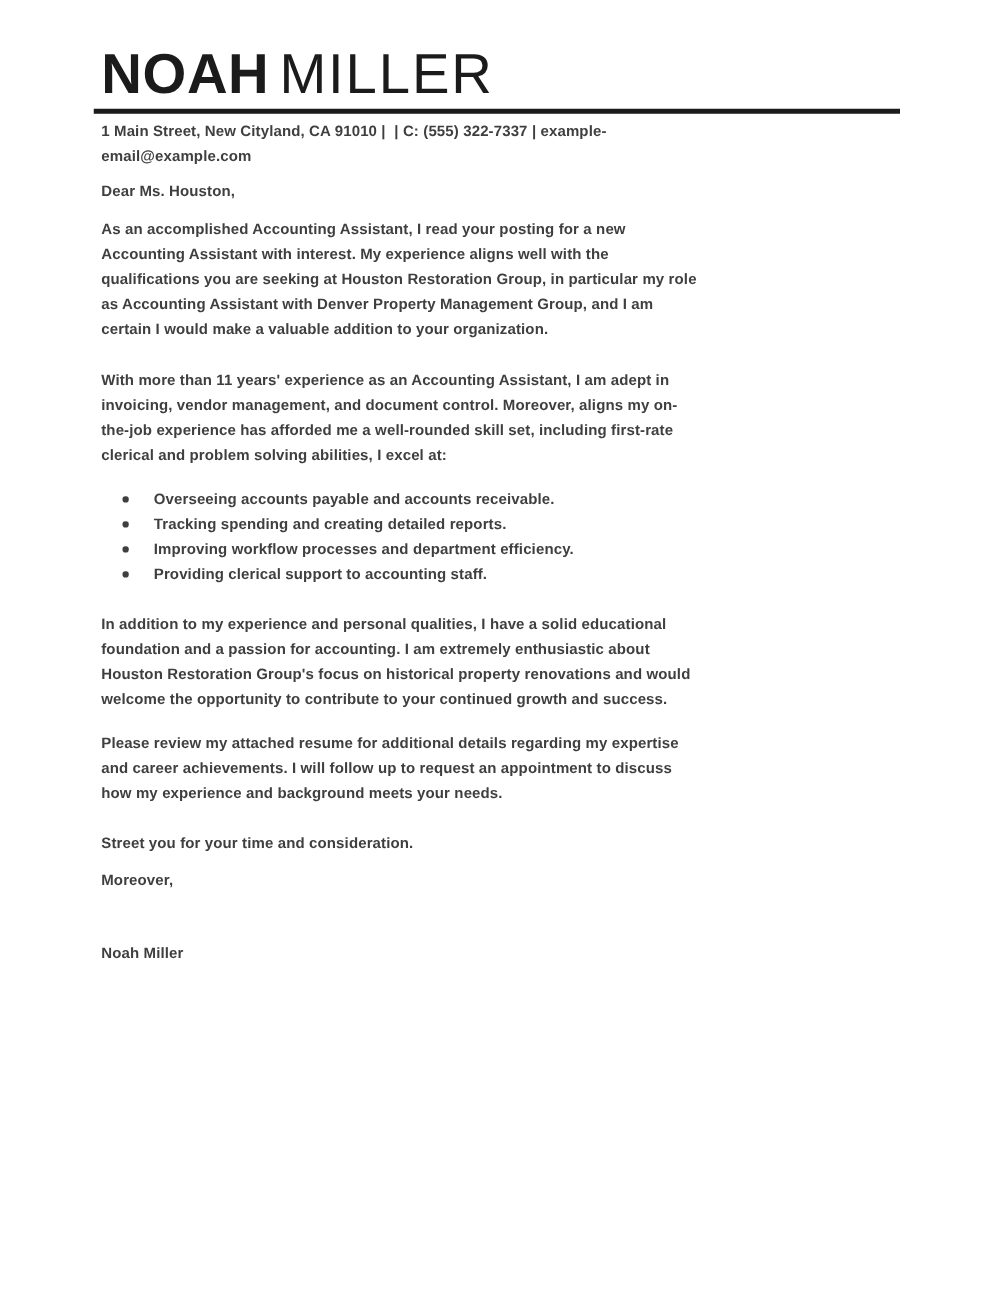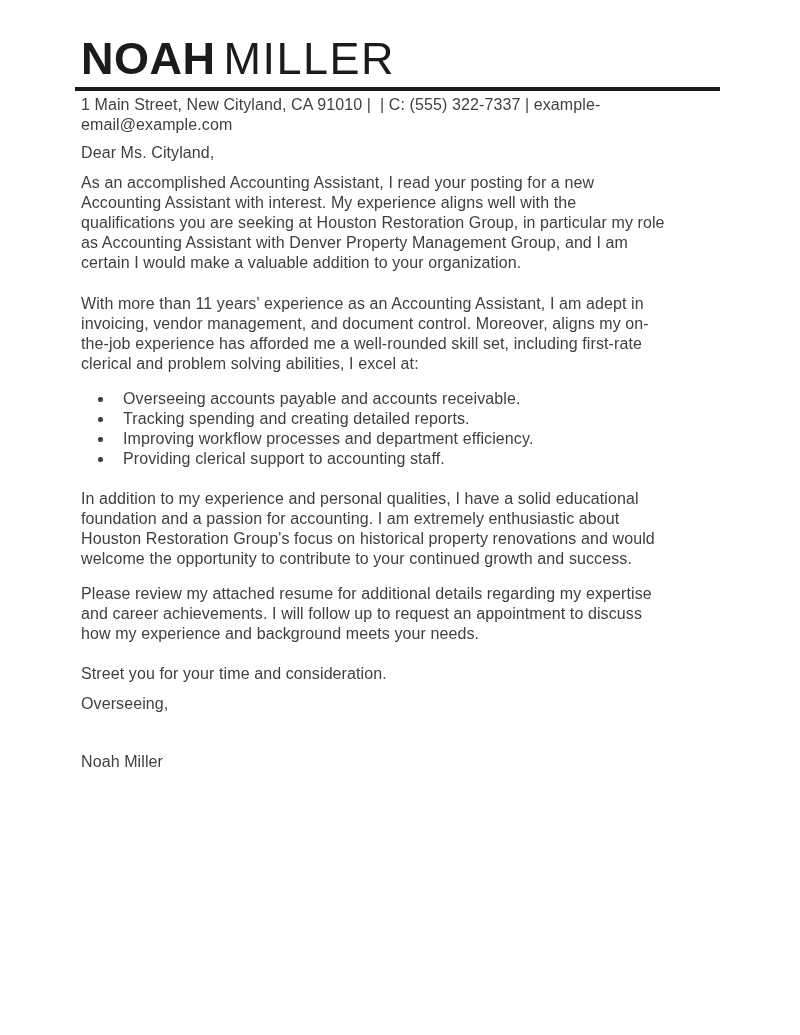"1 Main Street, New Cityland," .body-text { font-size: 16px -> 12px; font-weight: none -> bold }
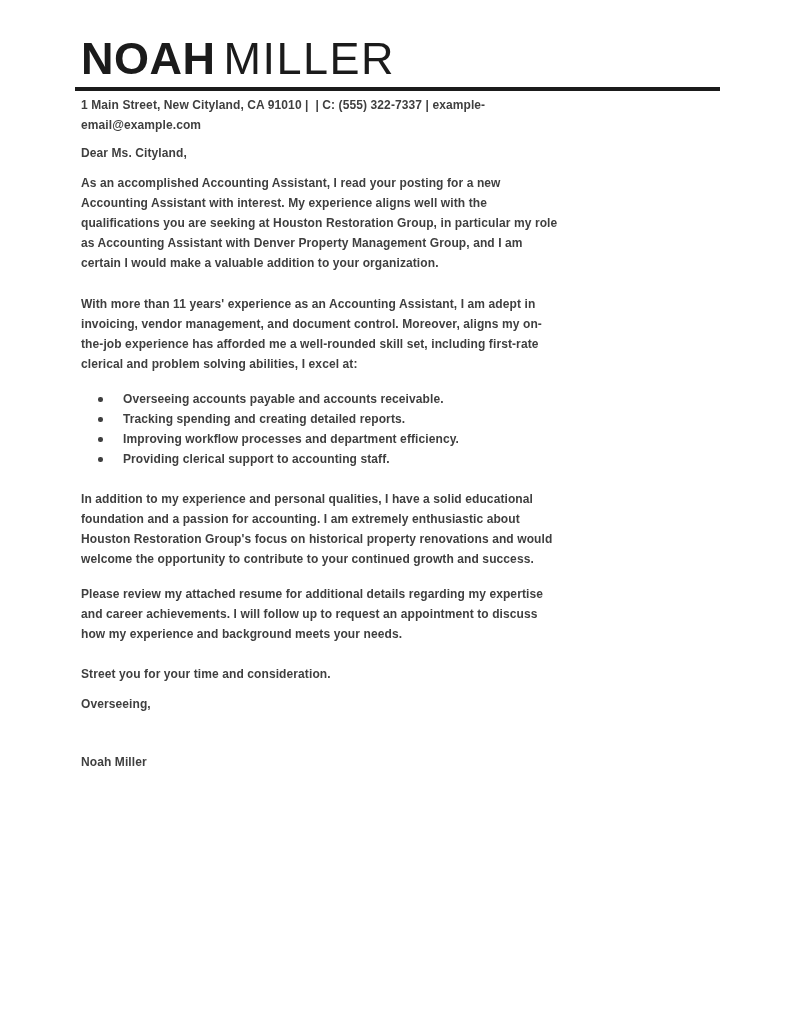"Dear Ms. Cityland," div.salutation { text: Cityland -> Houston }
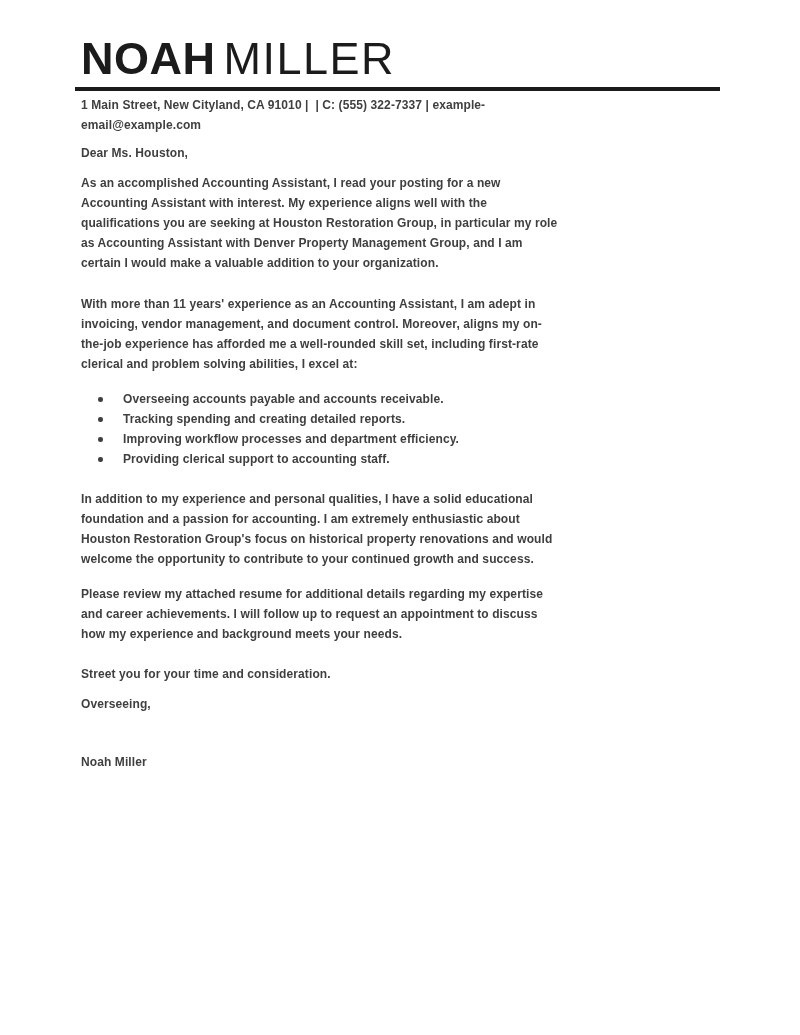"Overseeing," div.signoff { text: Overseeing -> Moreover }
